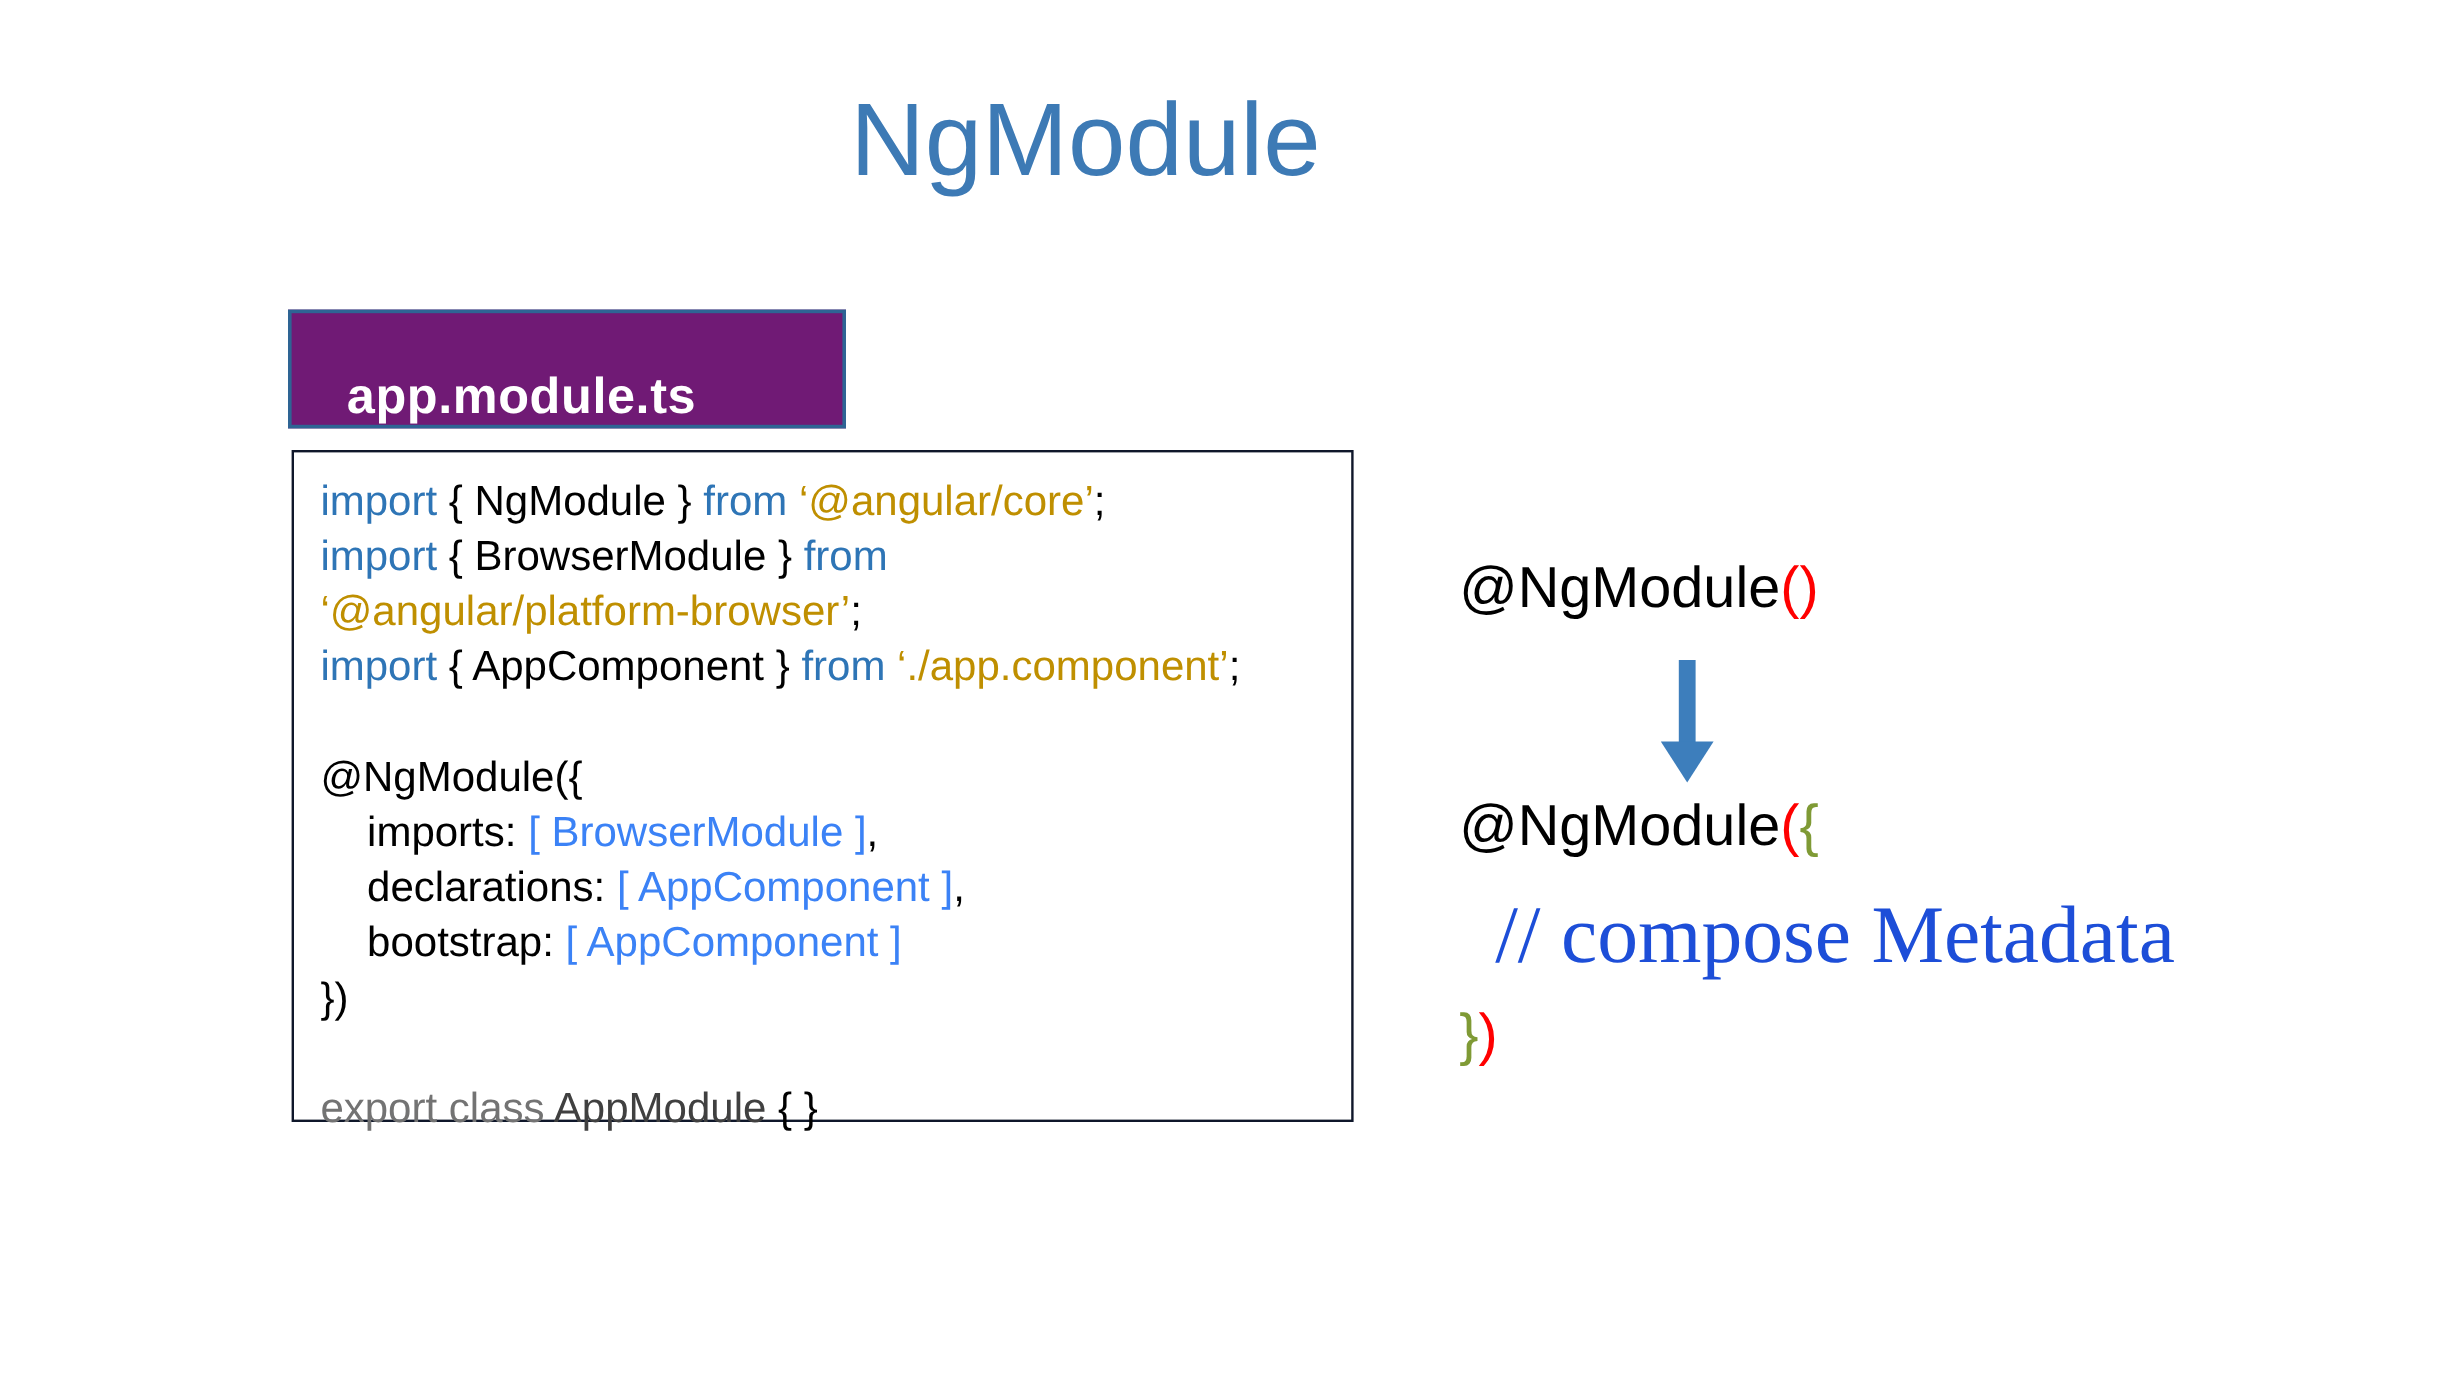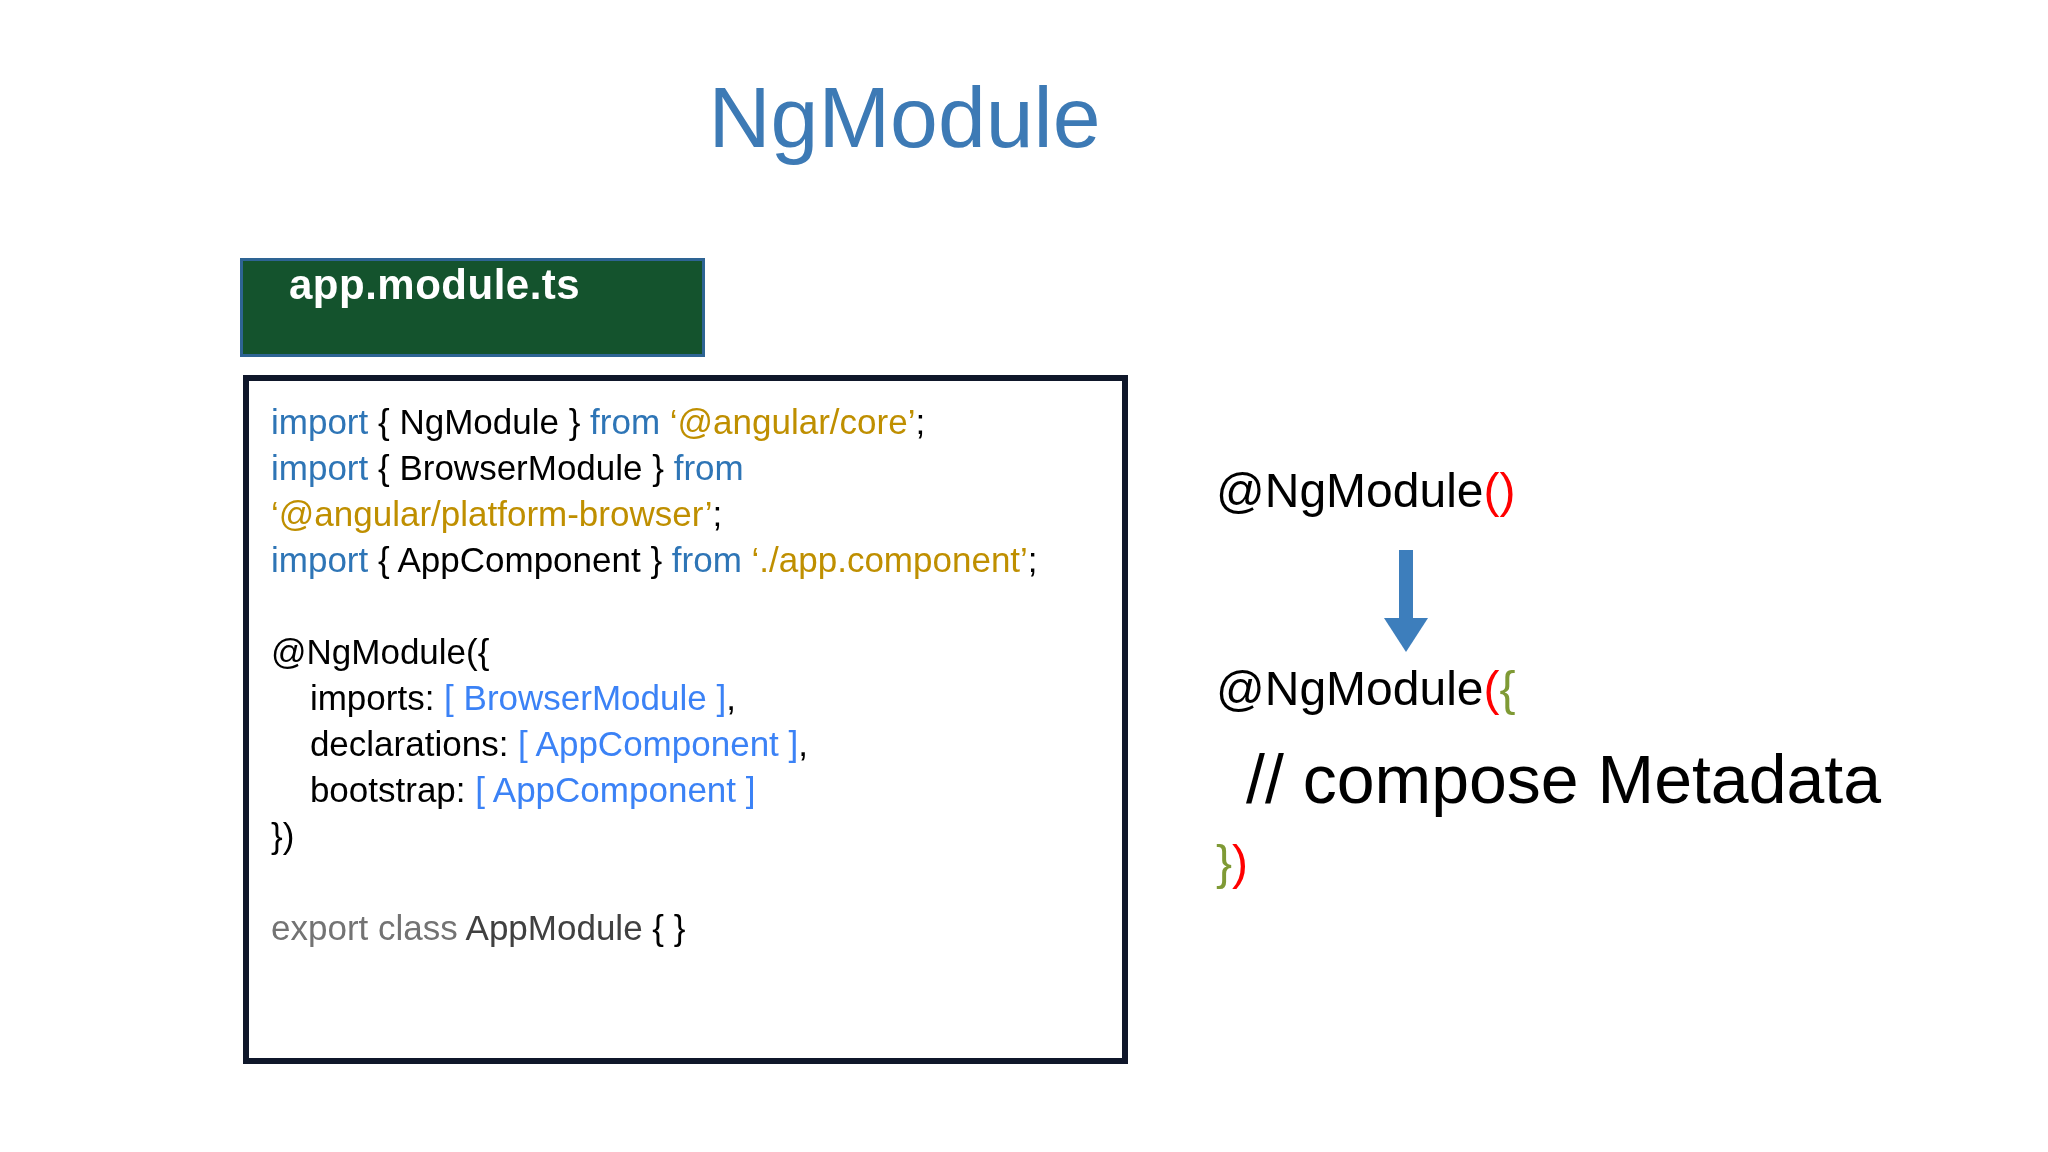"app.module.ts" #file-tab { align-items: flex-start -> flex-end; background: #14532d -> #701a75 }
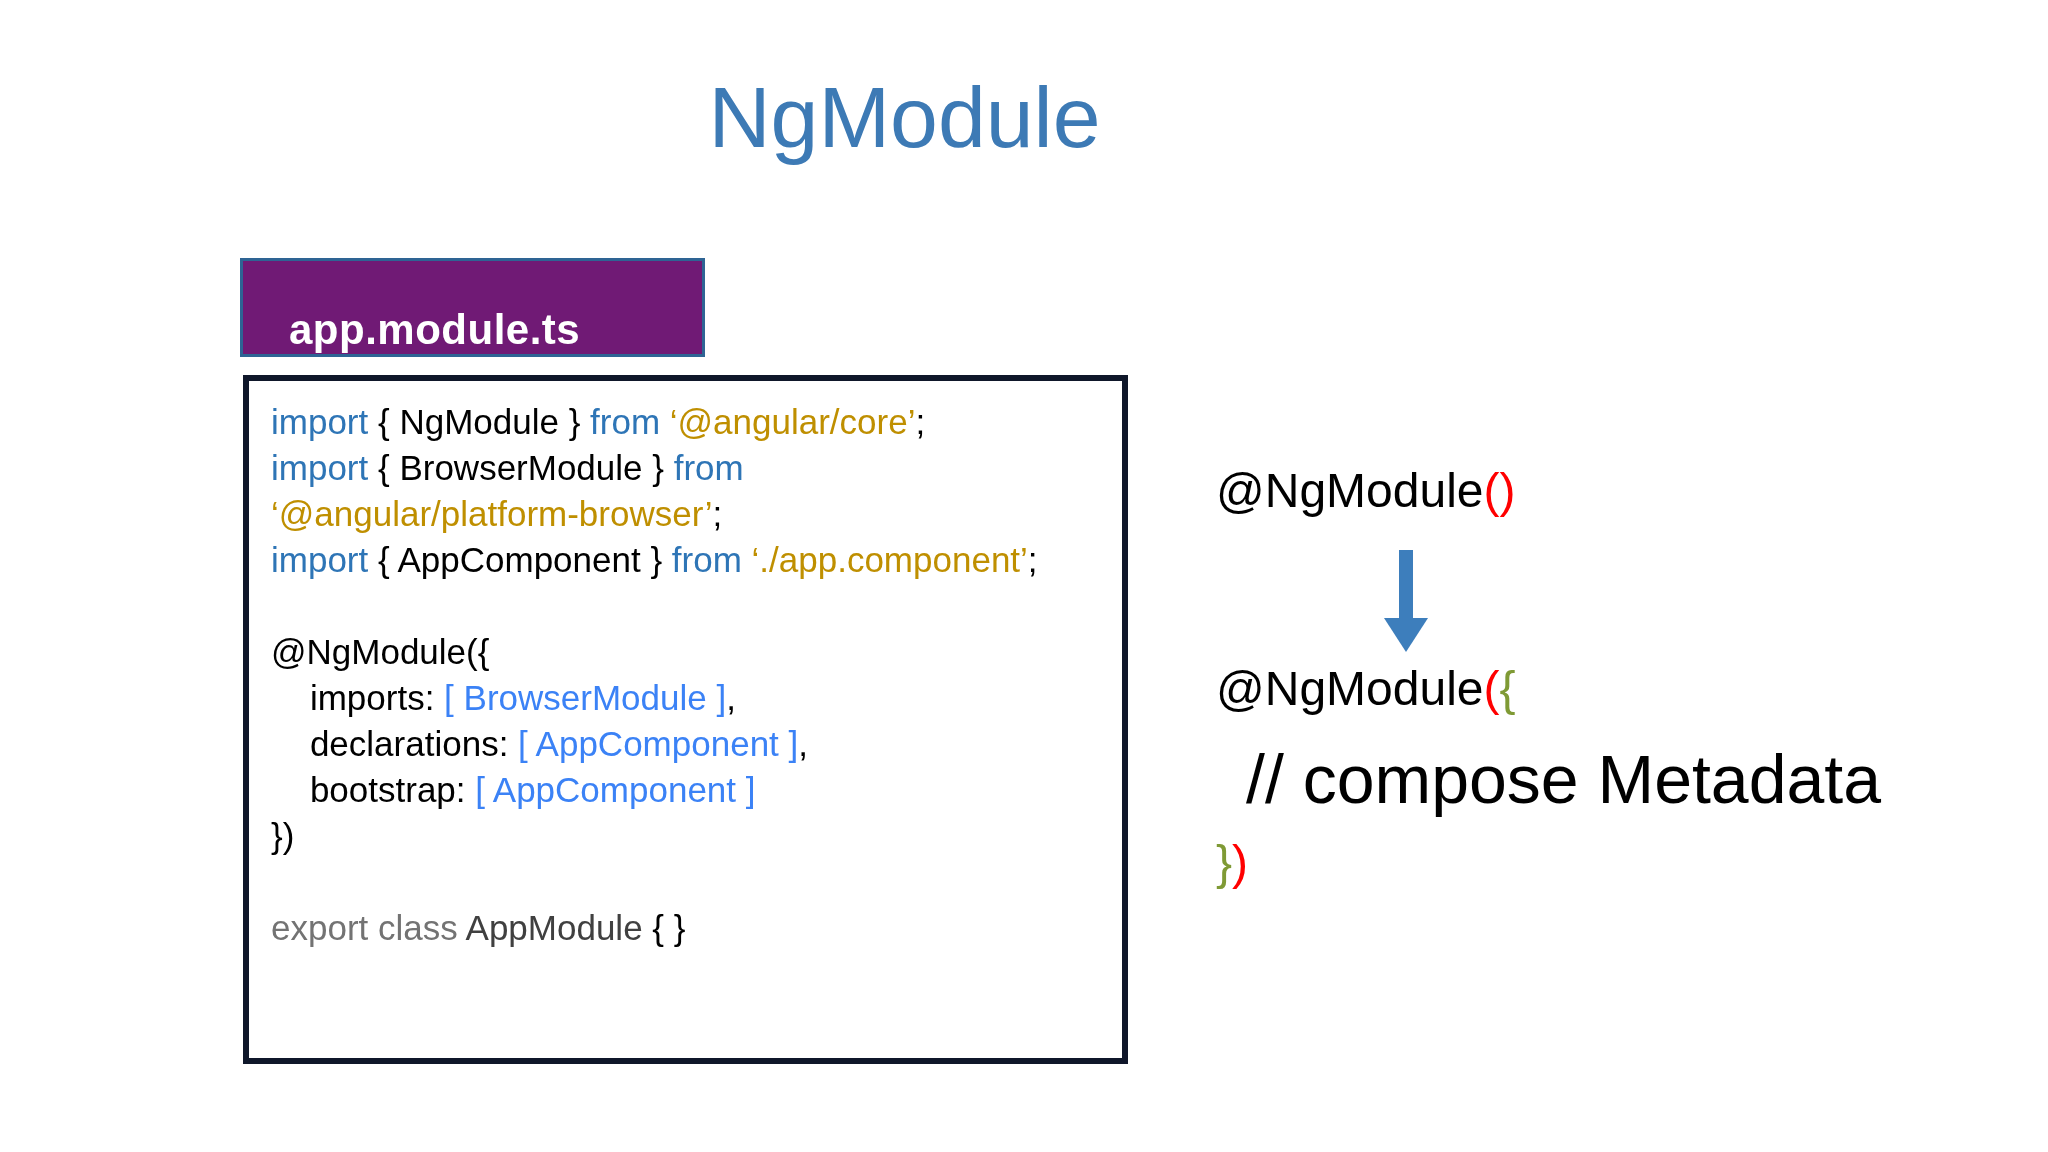"import { NgModule } from" #code-box { border: 6px solid #0f172a -> 2px solid #0f172a; height: 689px -> 560px }
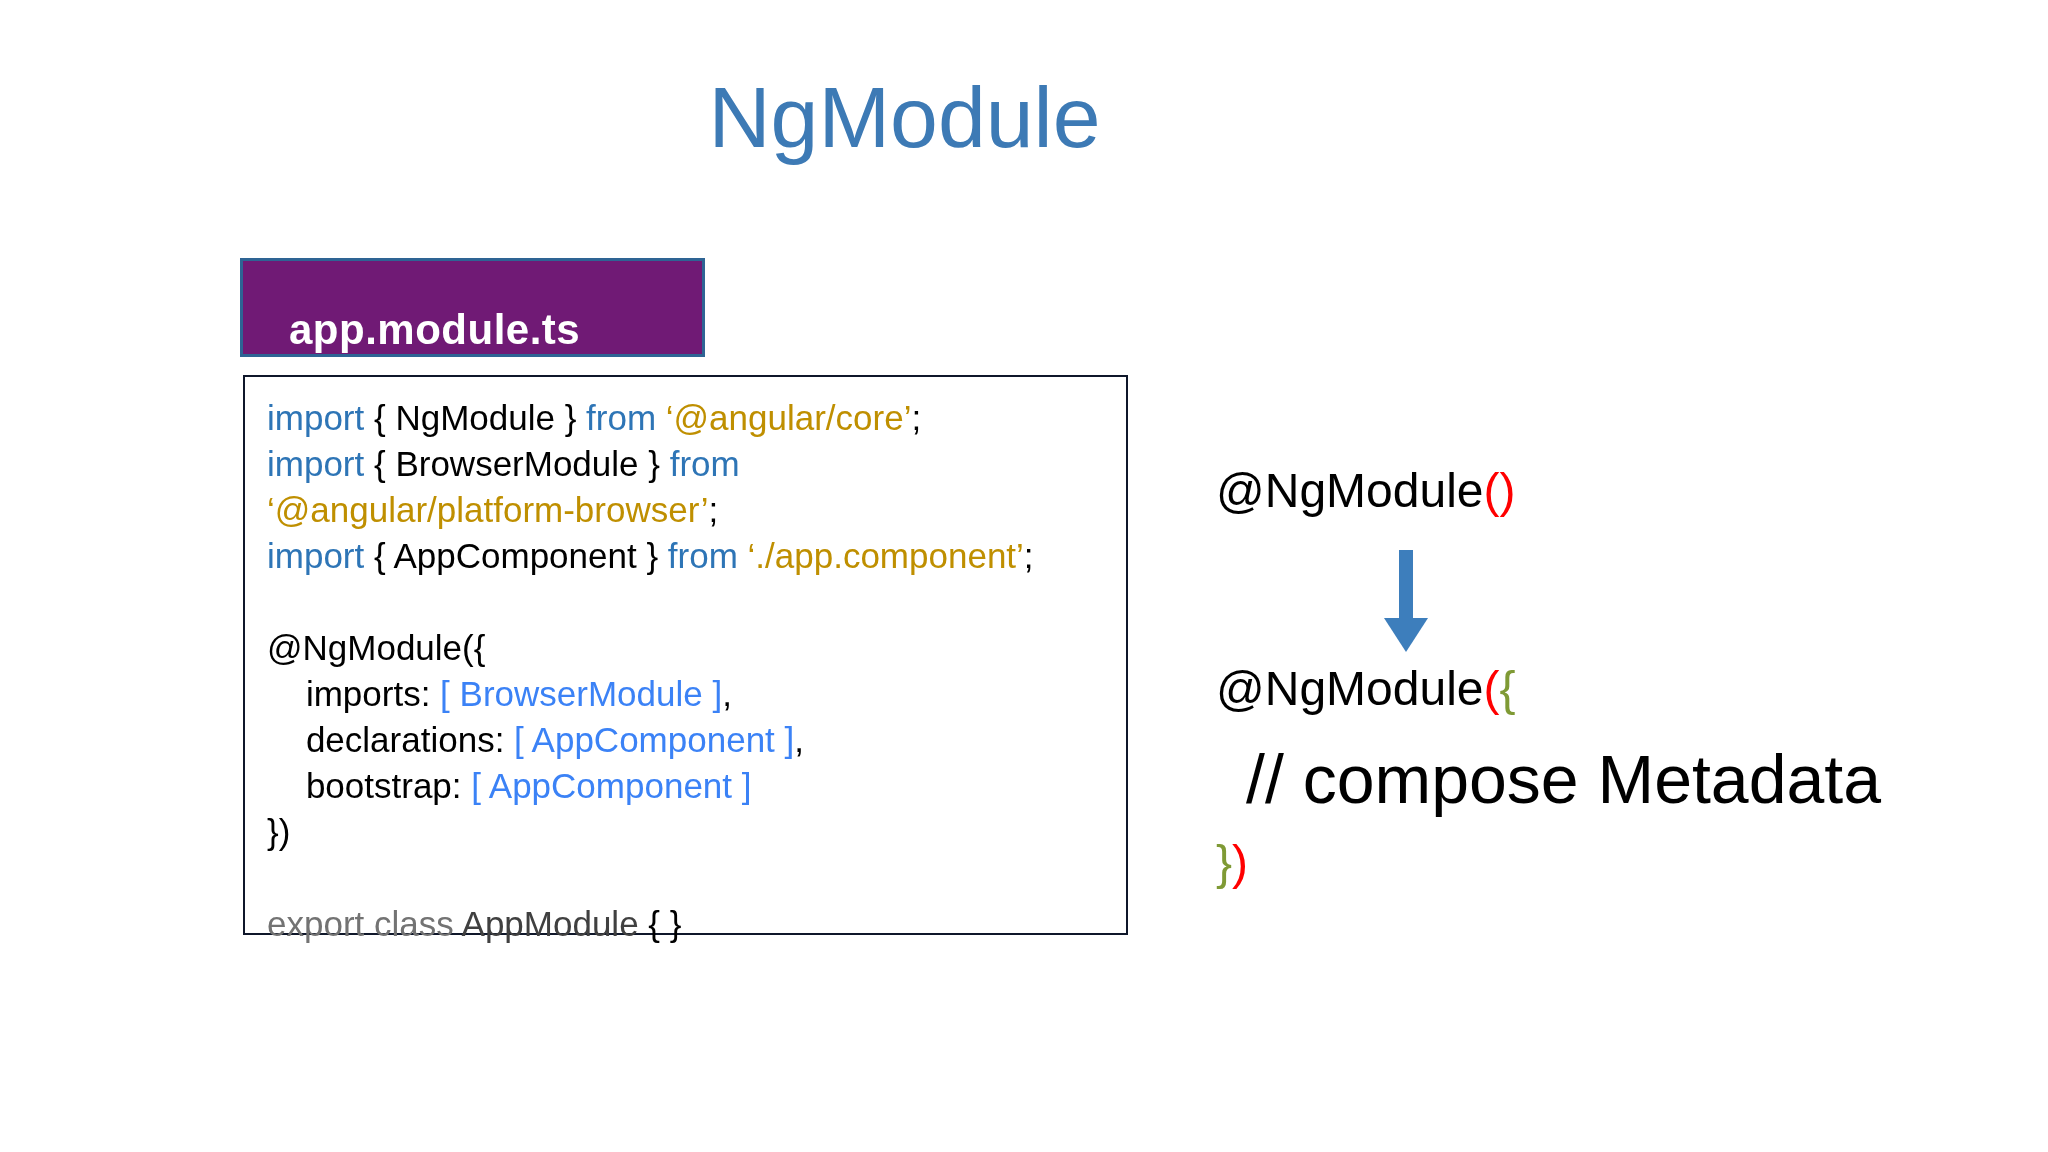"// compose Metadata" .comment { color: #000000 -> #1d4ed8; font-family: none -> Liberation Serif, serif }
